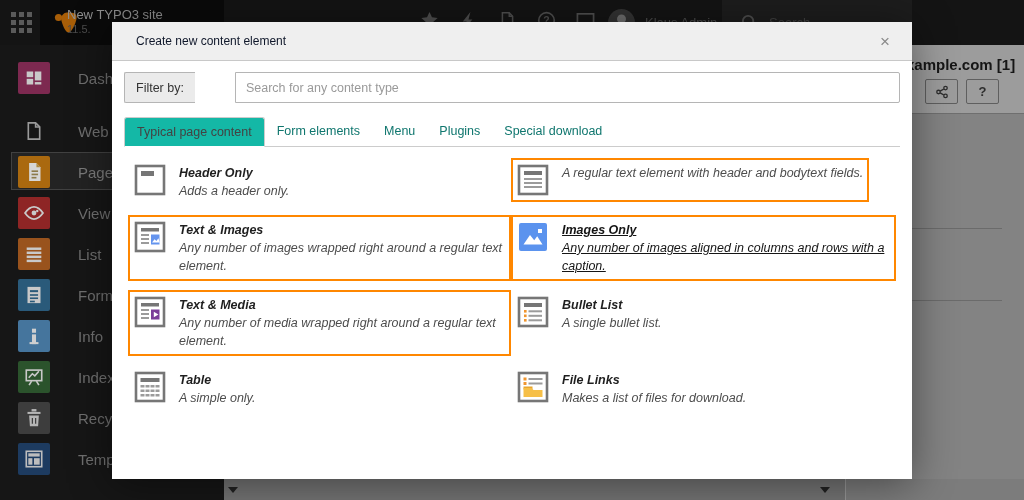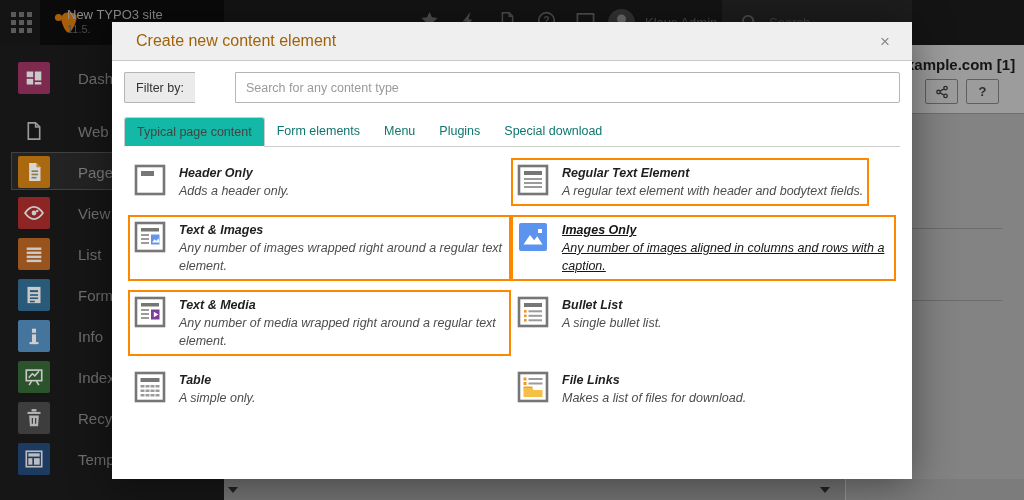"Create new content element" .modal-title { color: #a16207 -> #0f172a; font-size: 16px -> 12px }
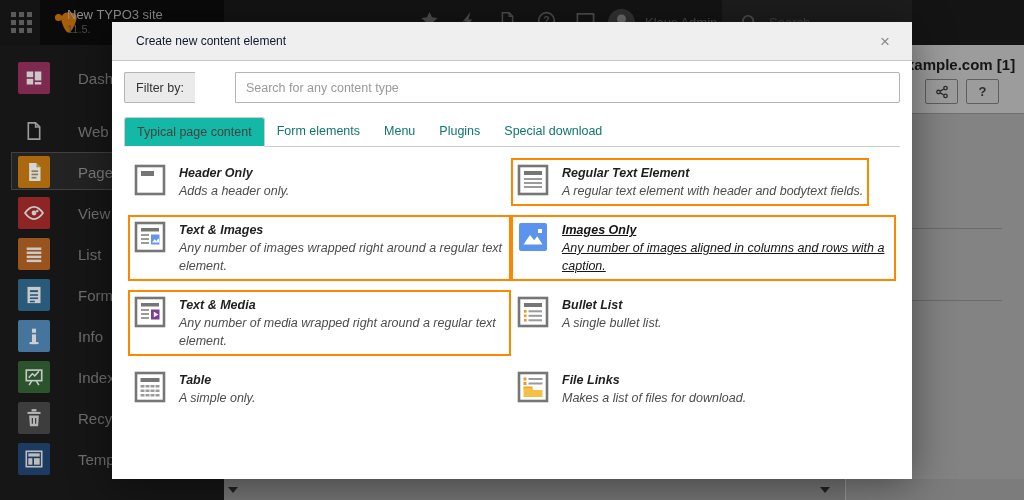"Regular Text Element" span.ci-title { html: <span>Regular Text Element</span> -> none }
